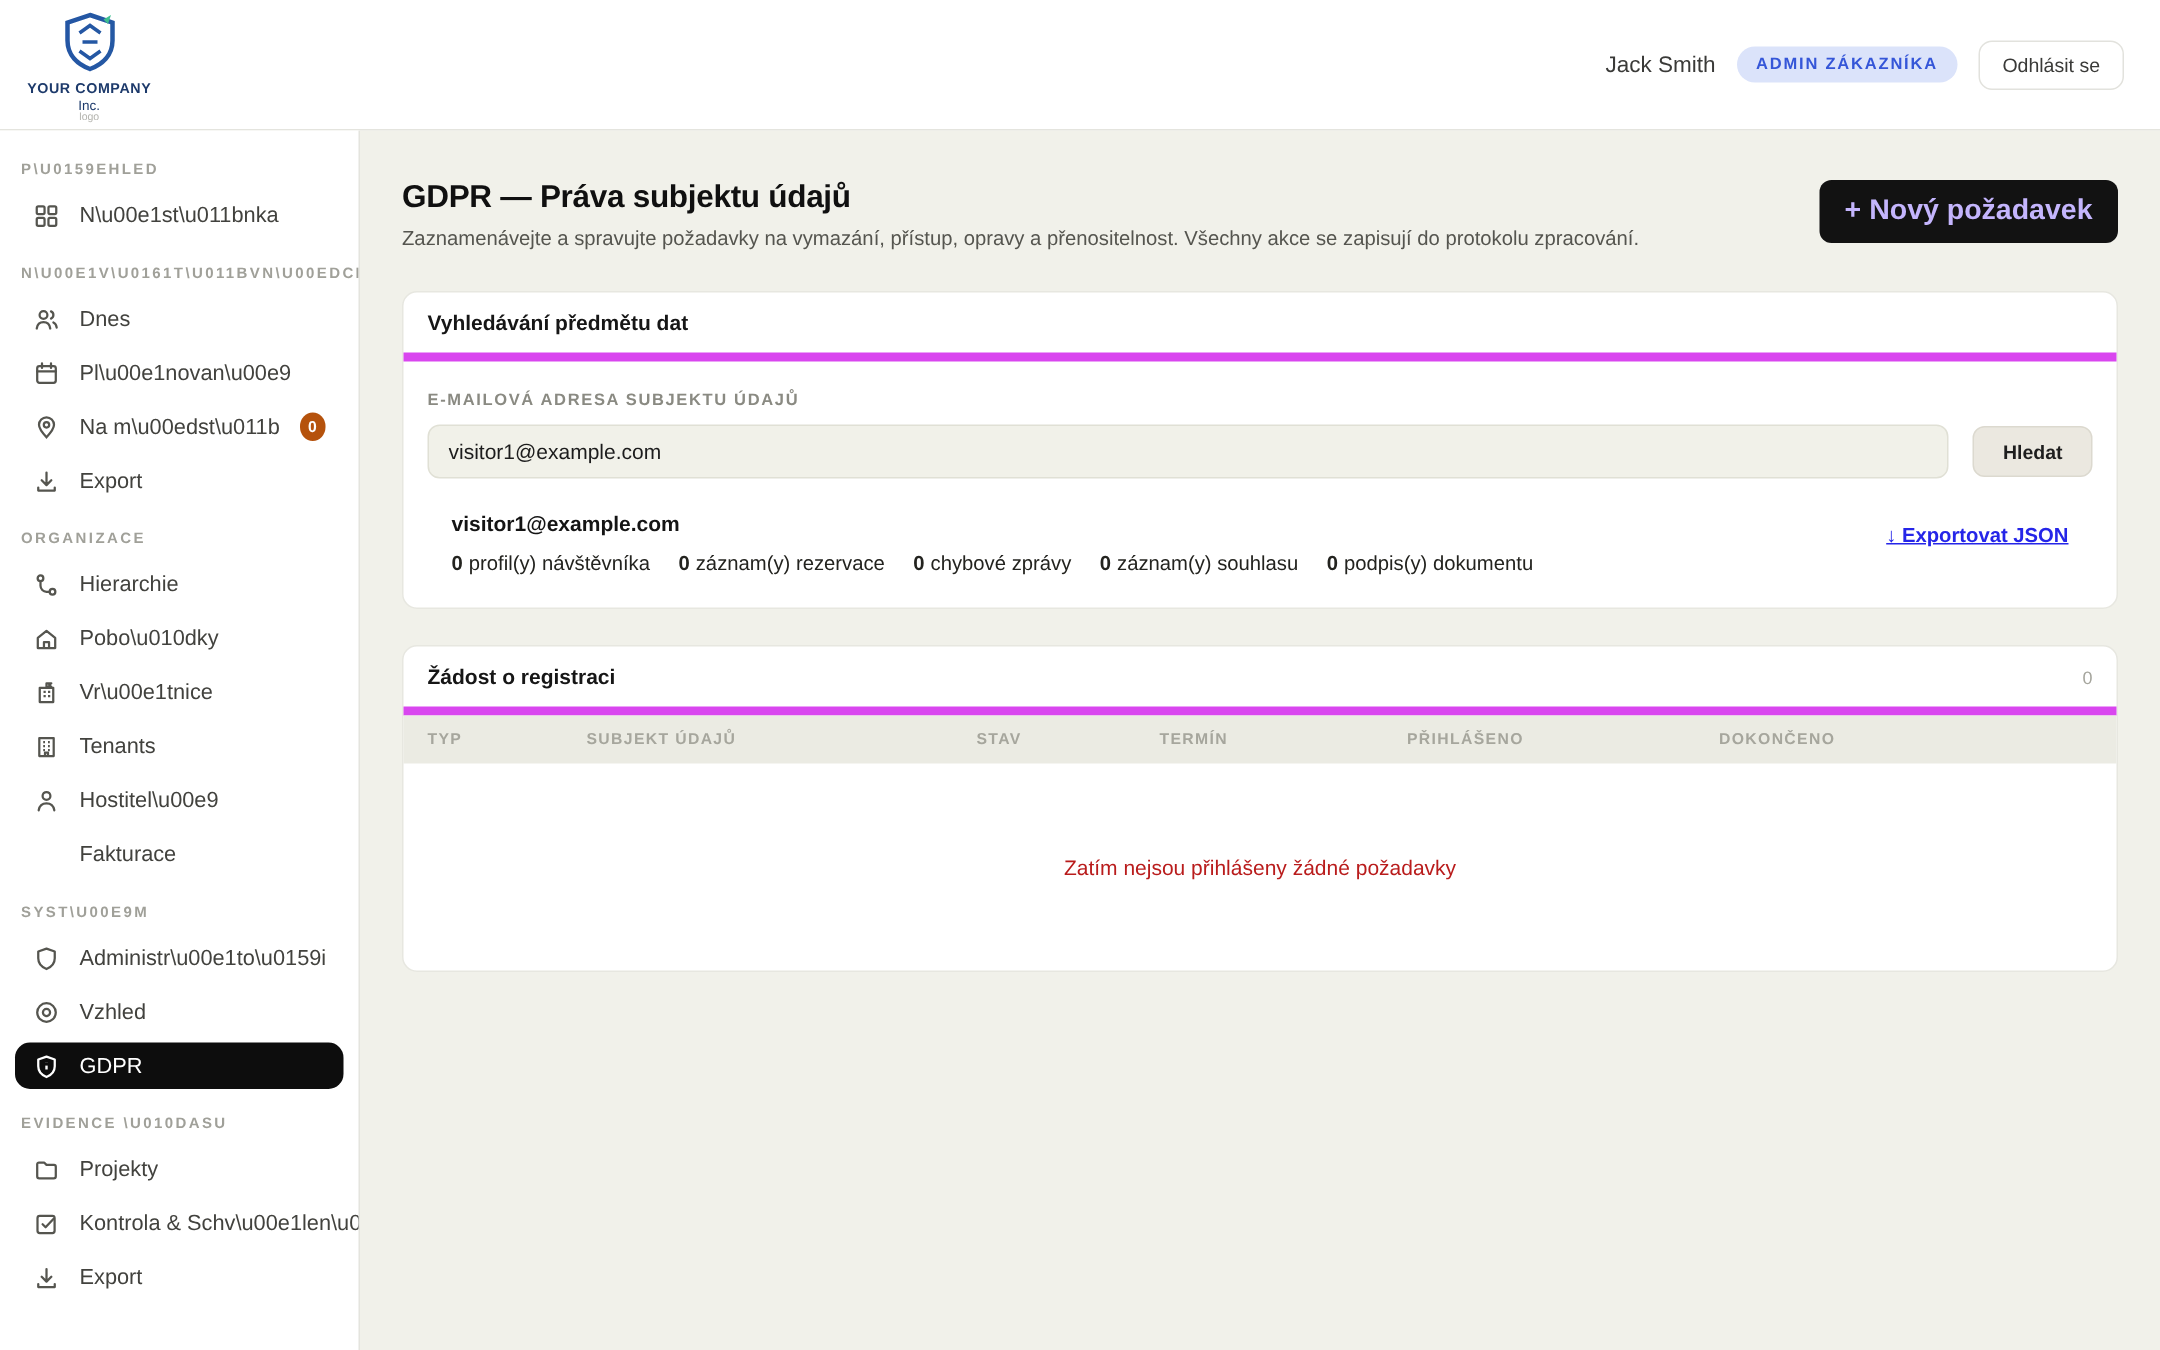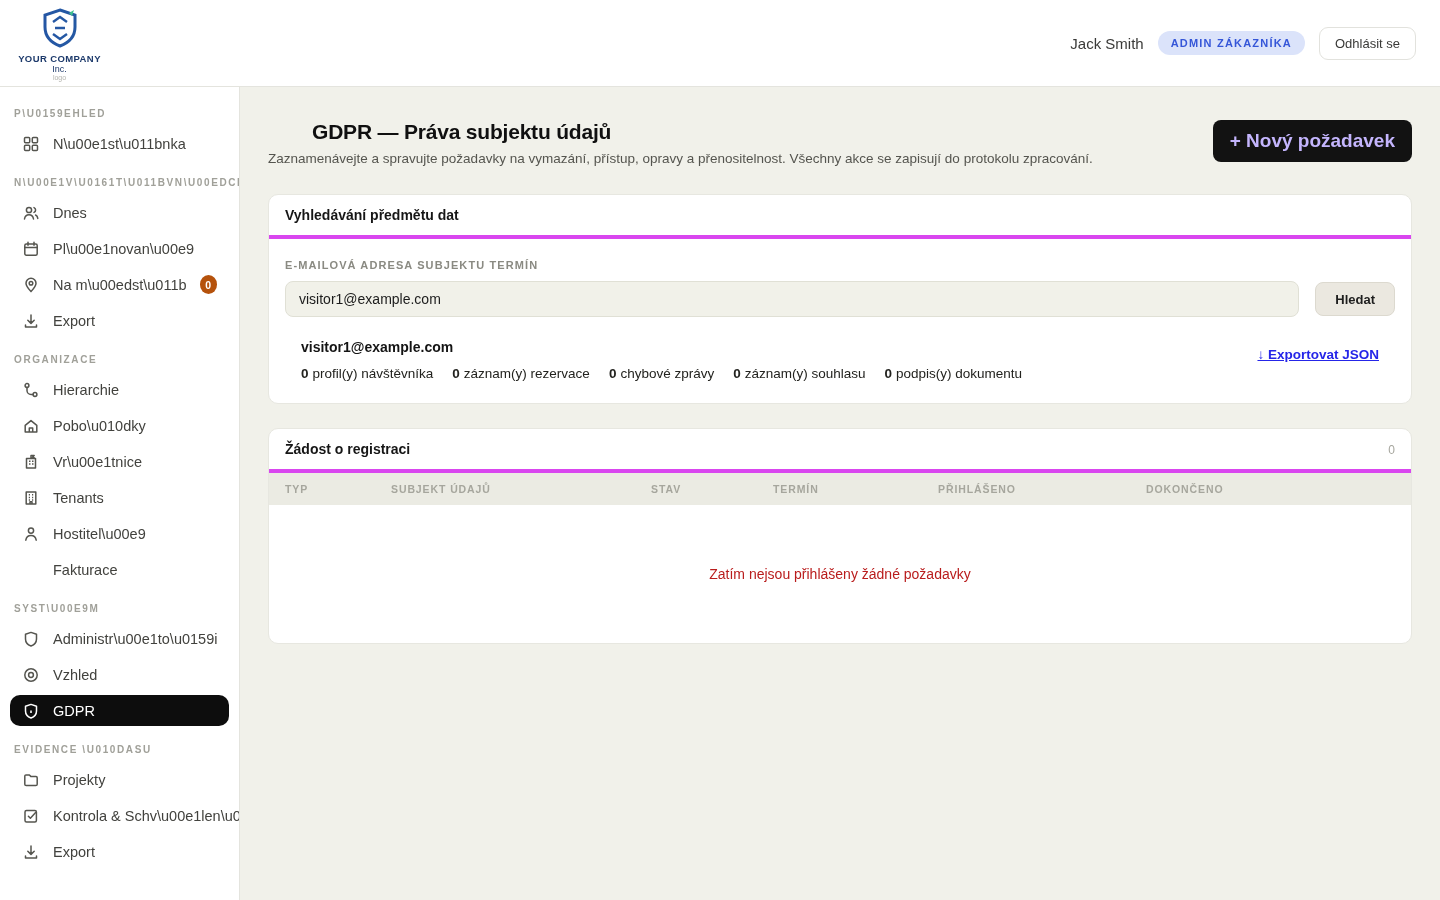"GDPR — Práva subjektu údajů" .page-title { margin-left: 44px -> none }
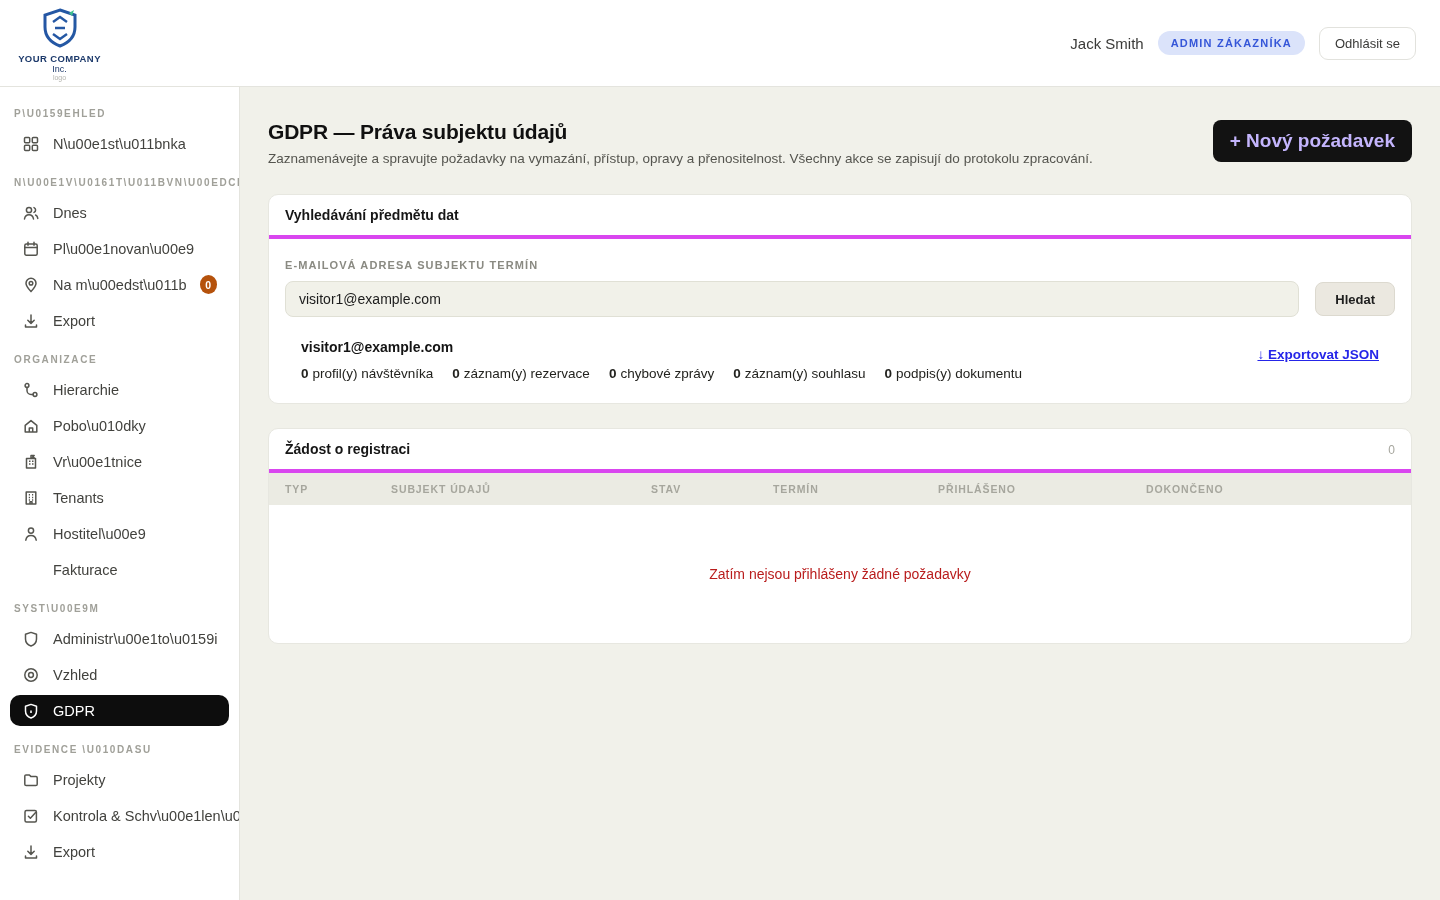"Vyhledávání předmětu dat" .card-head { border-bottom: 4px solid #d946ef -> 6px solid #d946ef }
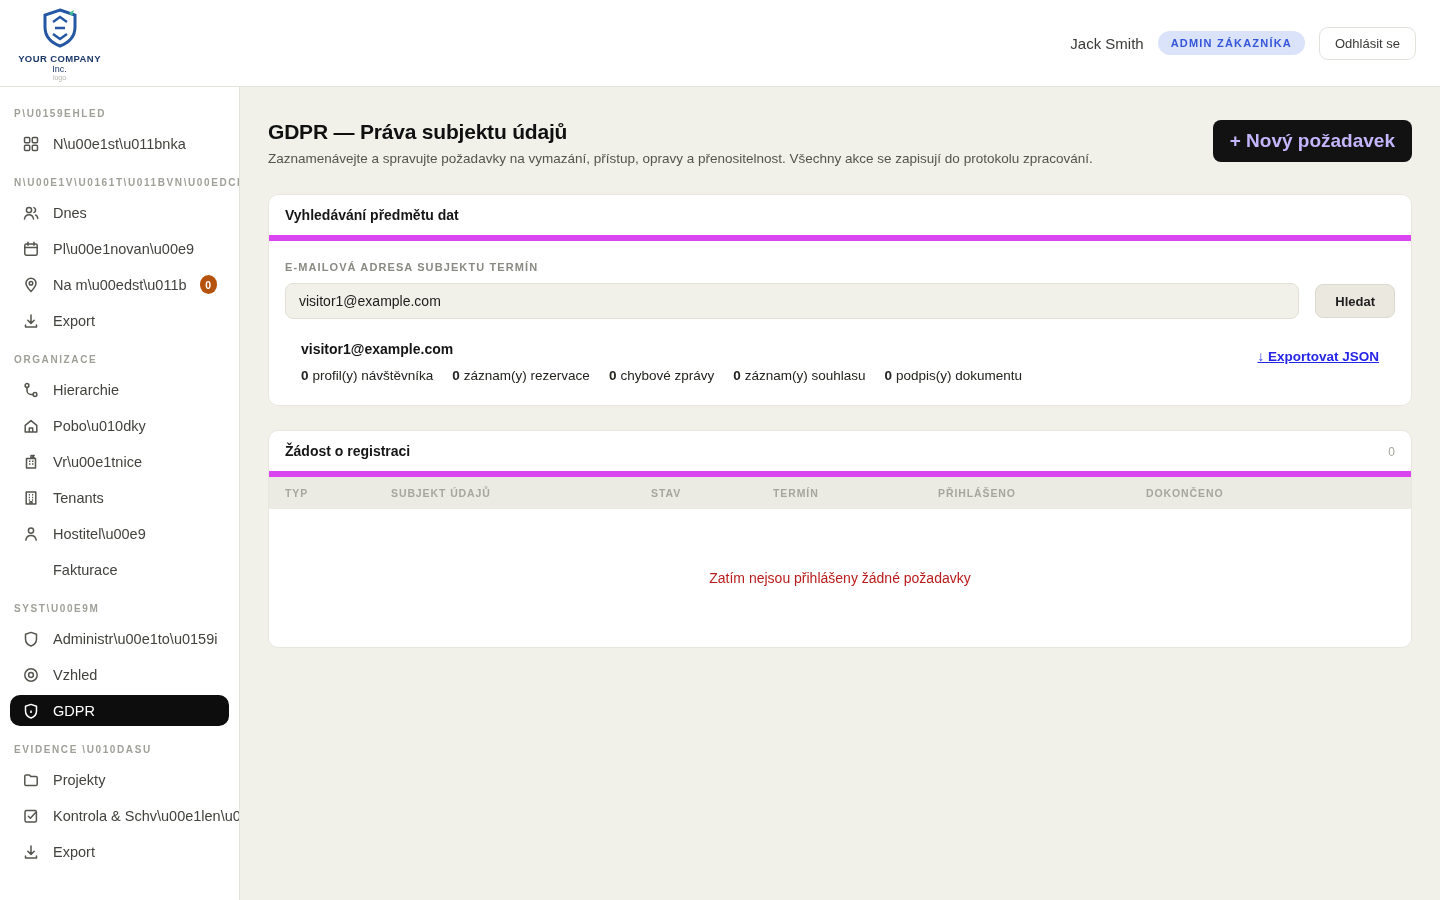"E-MAILOVÁ ADRESA SUBJEKTU TERMÍN" div.field-label { text: TERMÍN -> ÚDAJŮ }
